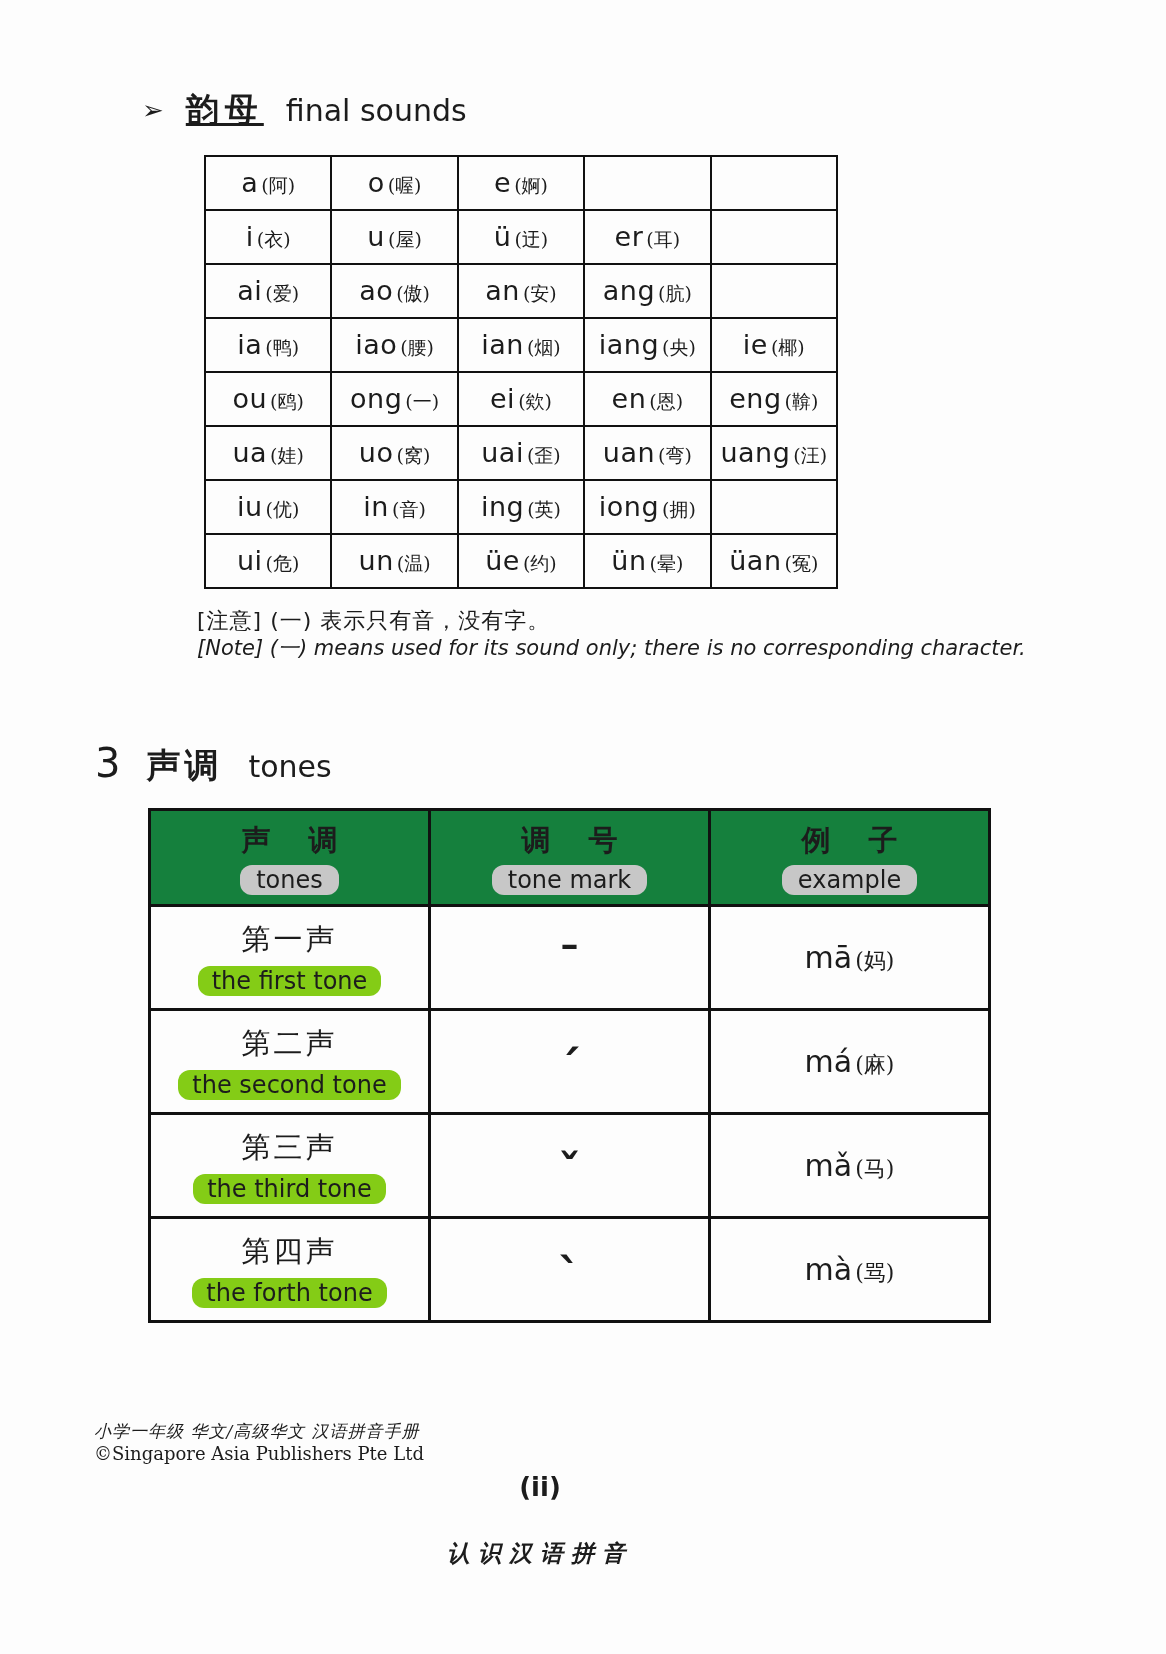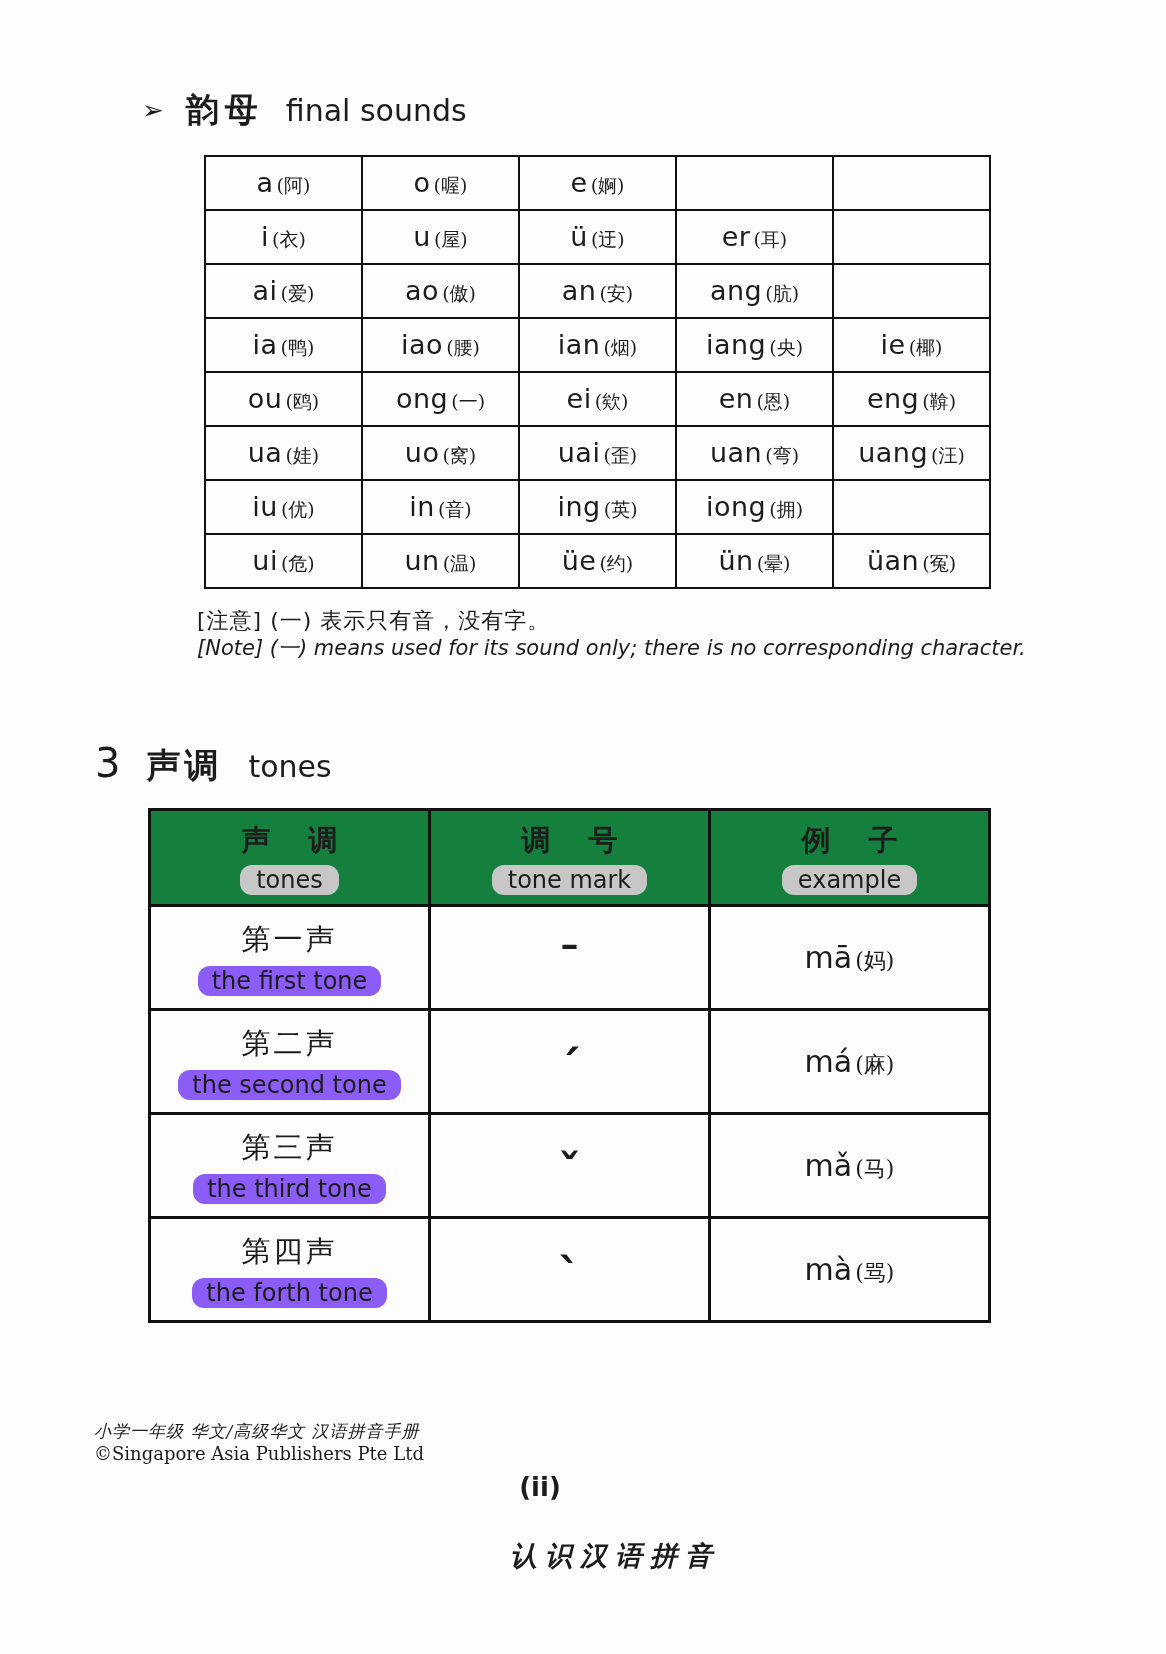"韵母" .h2 .zh { text-decoration: none -> underline }
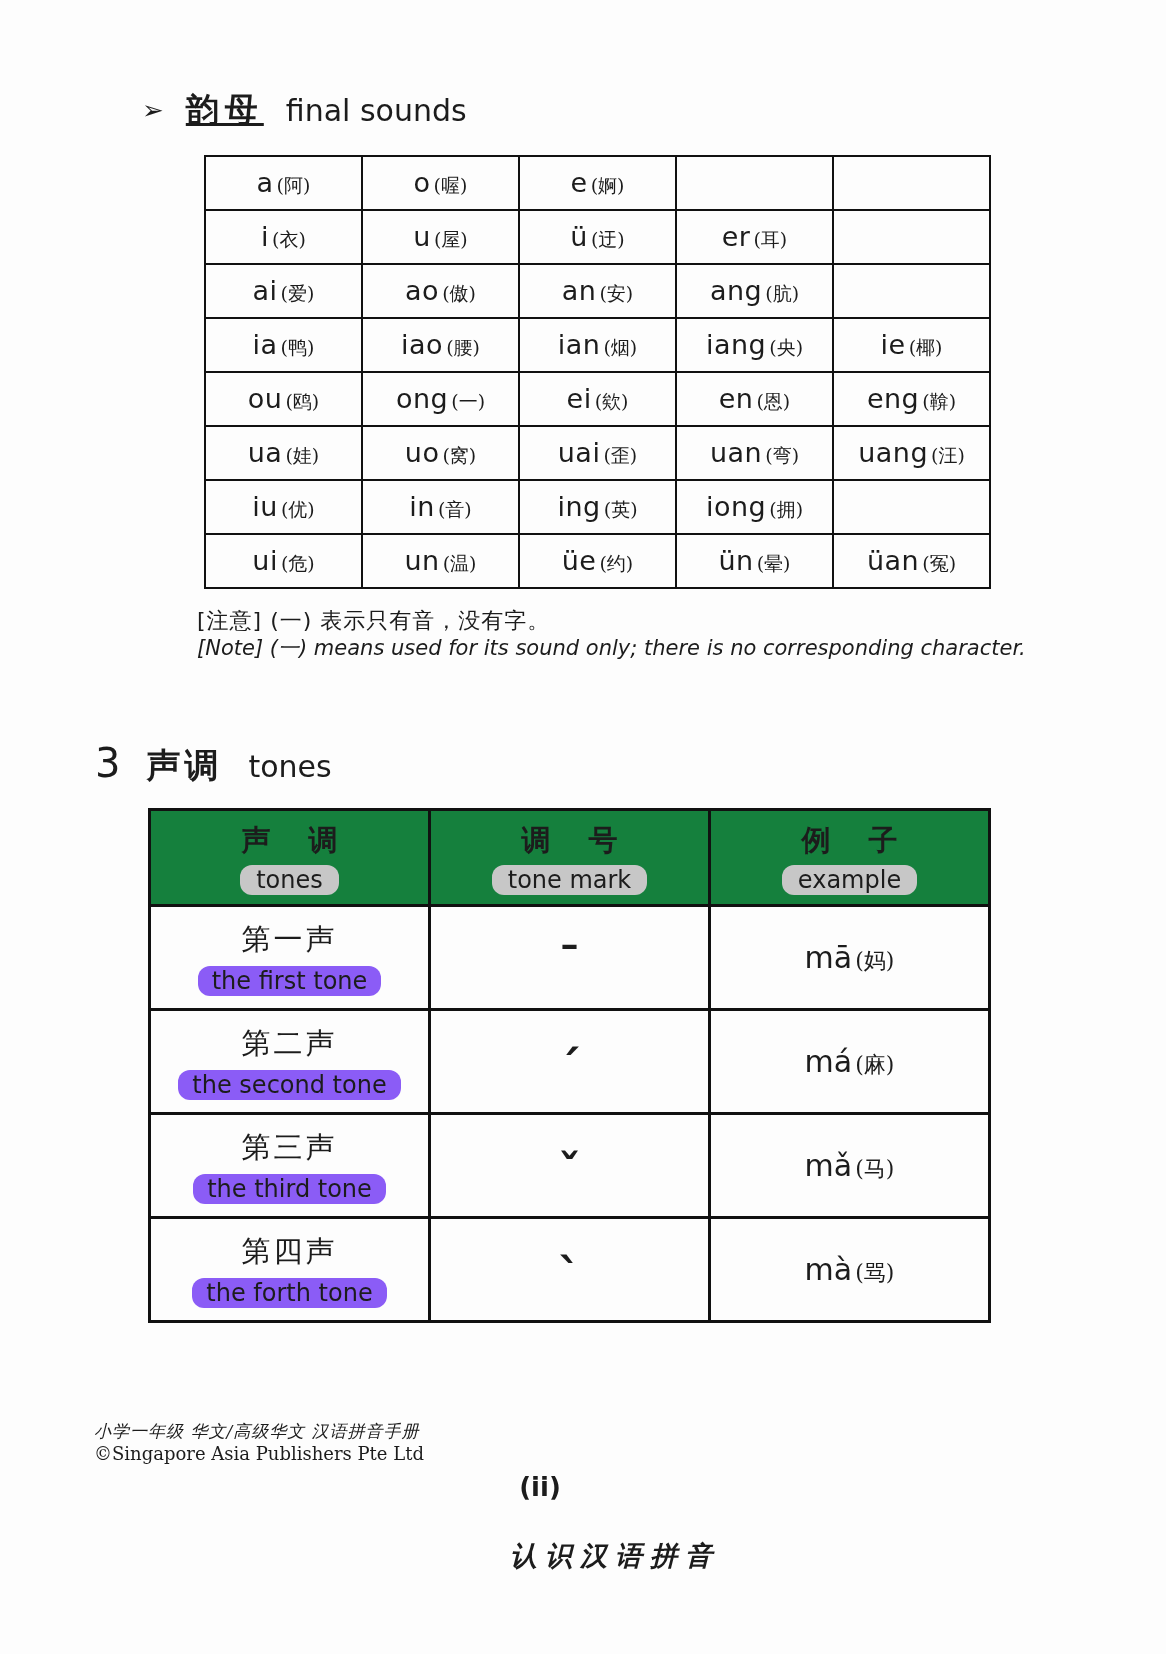"a (阿)" .finals-table { width: 787px -> 634px }
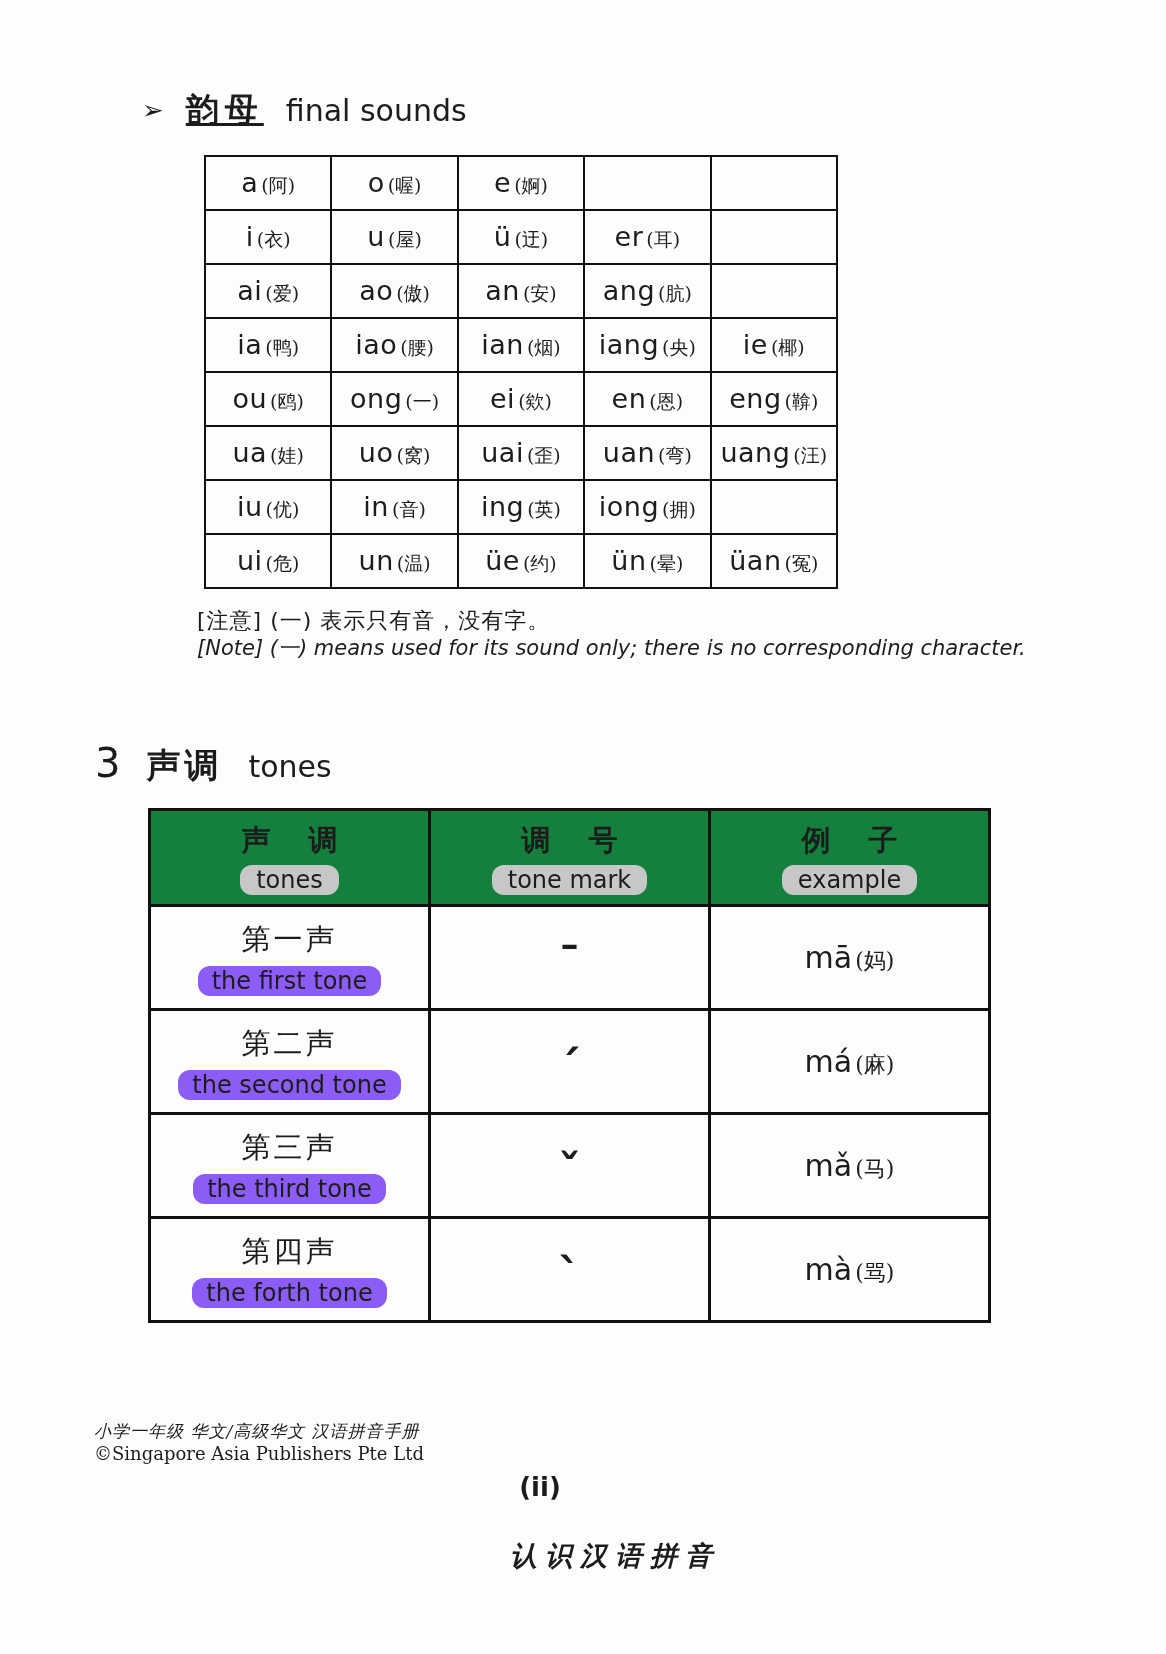"the first tone" .tone-en { background: #8b5cf6 -> #84cc16 }
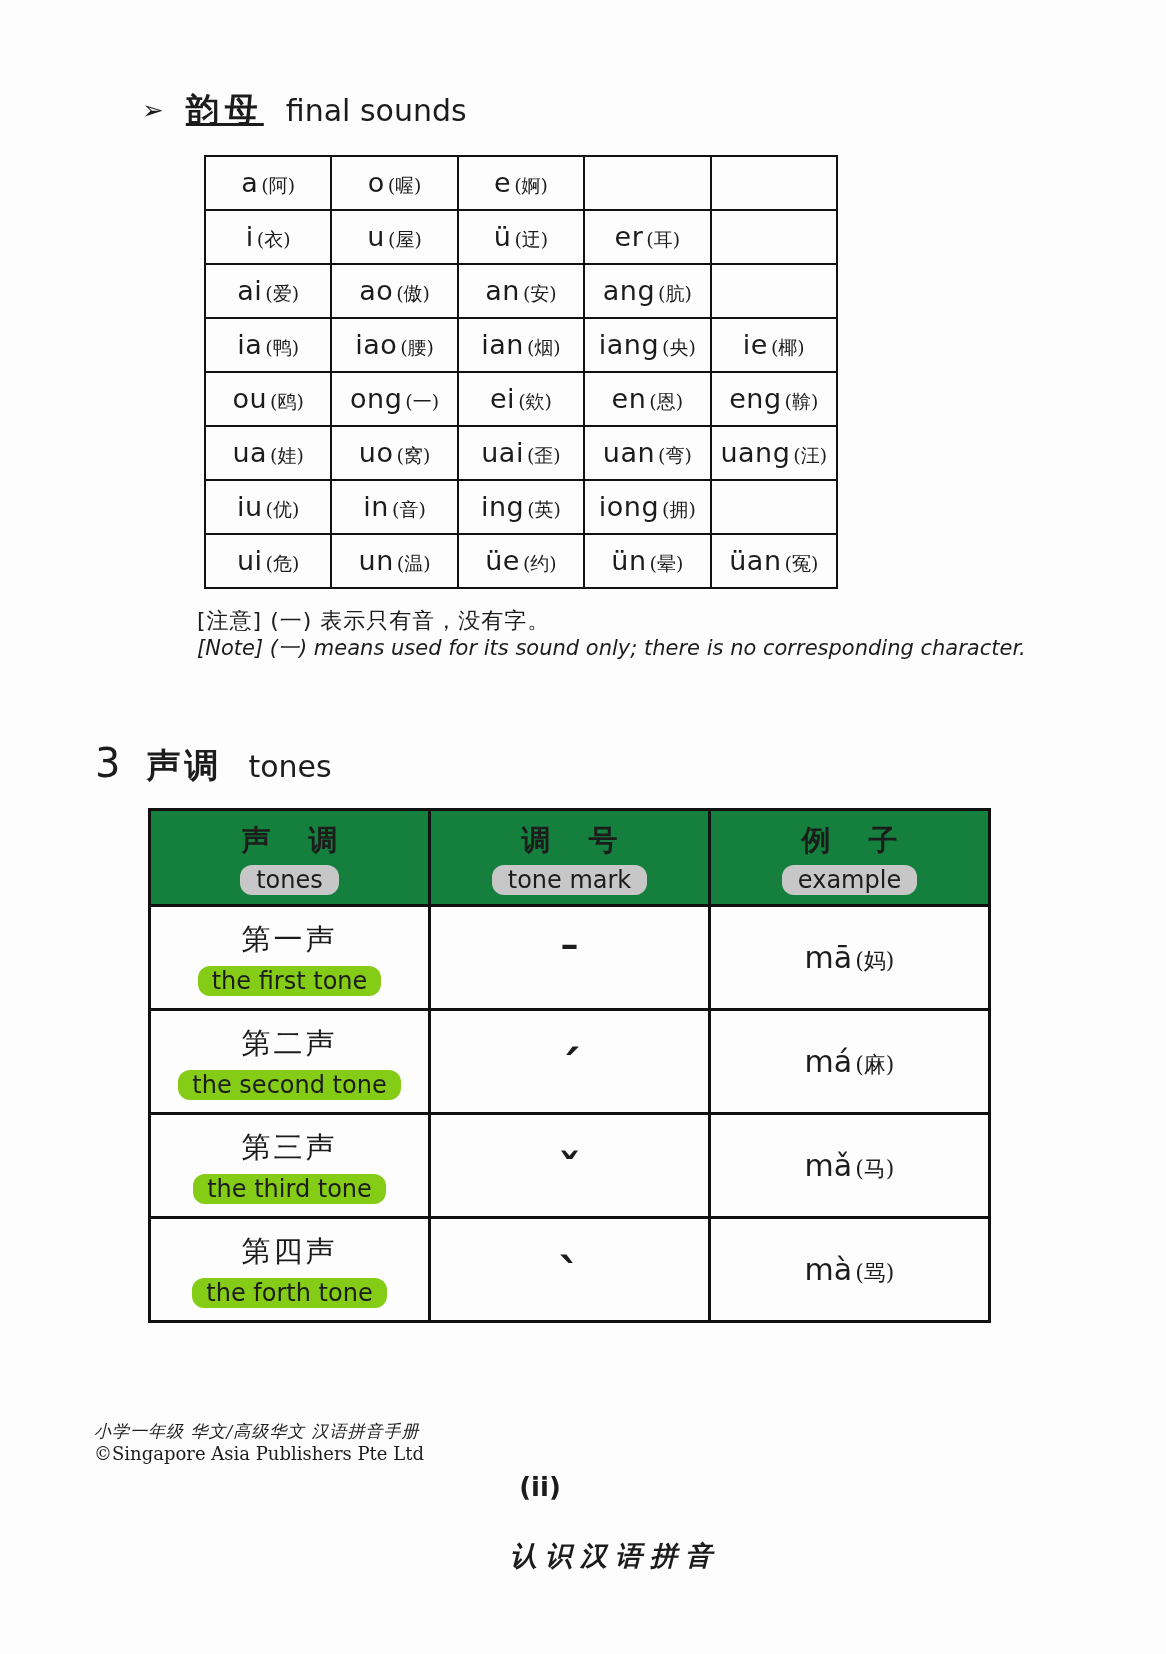"认识汉语拼音" .book-title { font-size: 27px -> 23px; text-align: right -> center }
